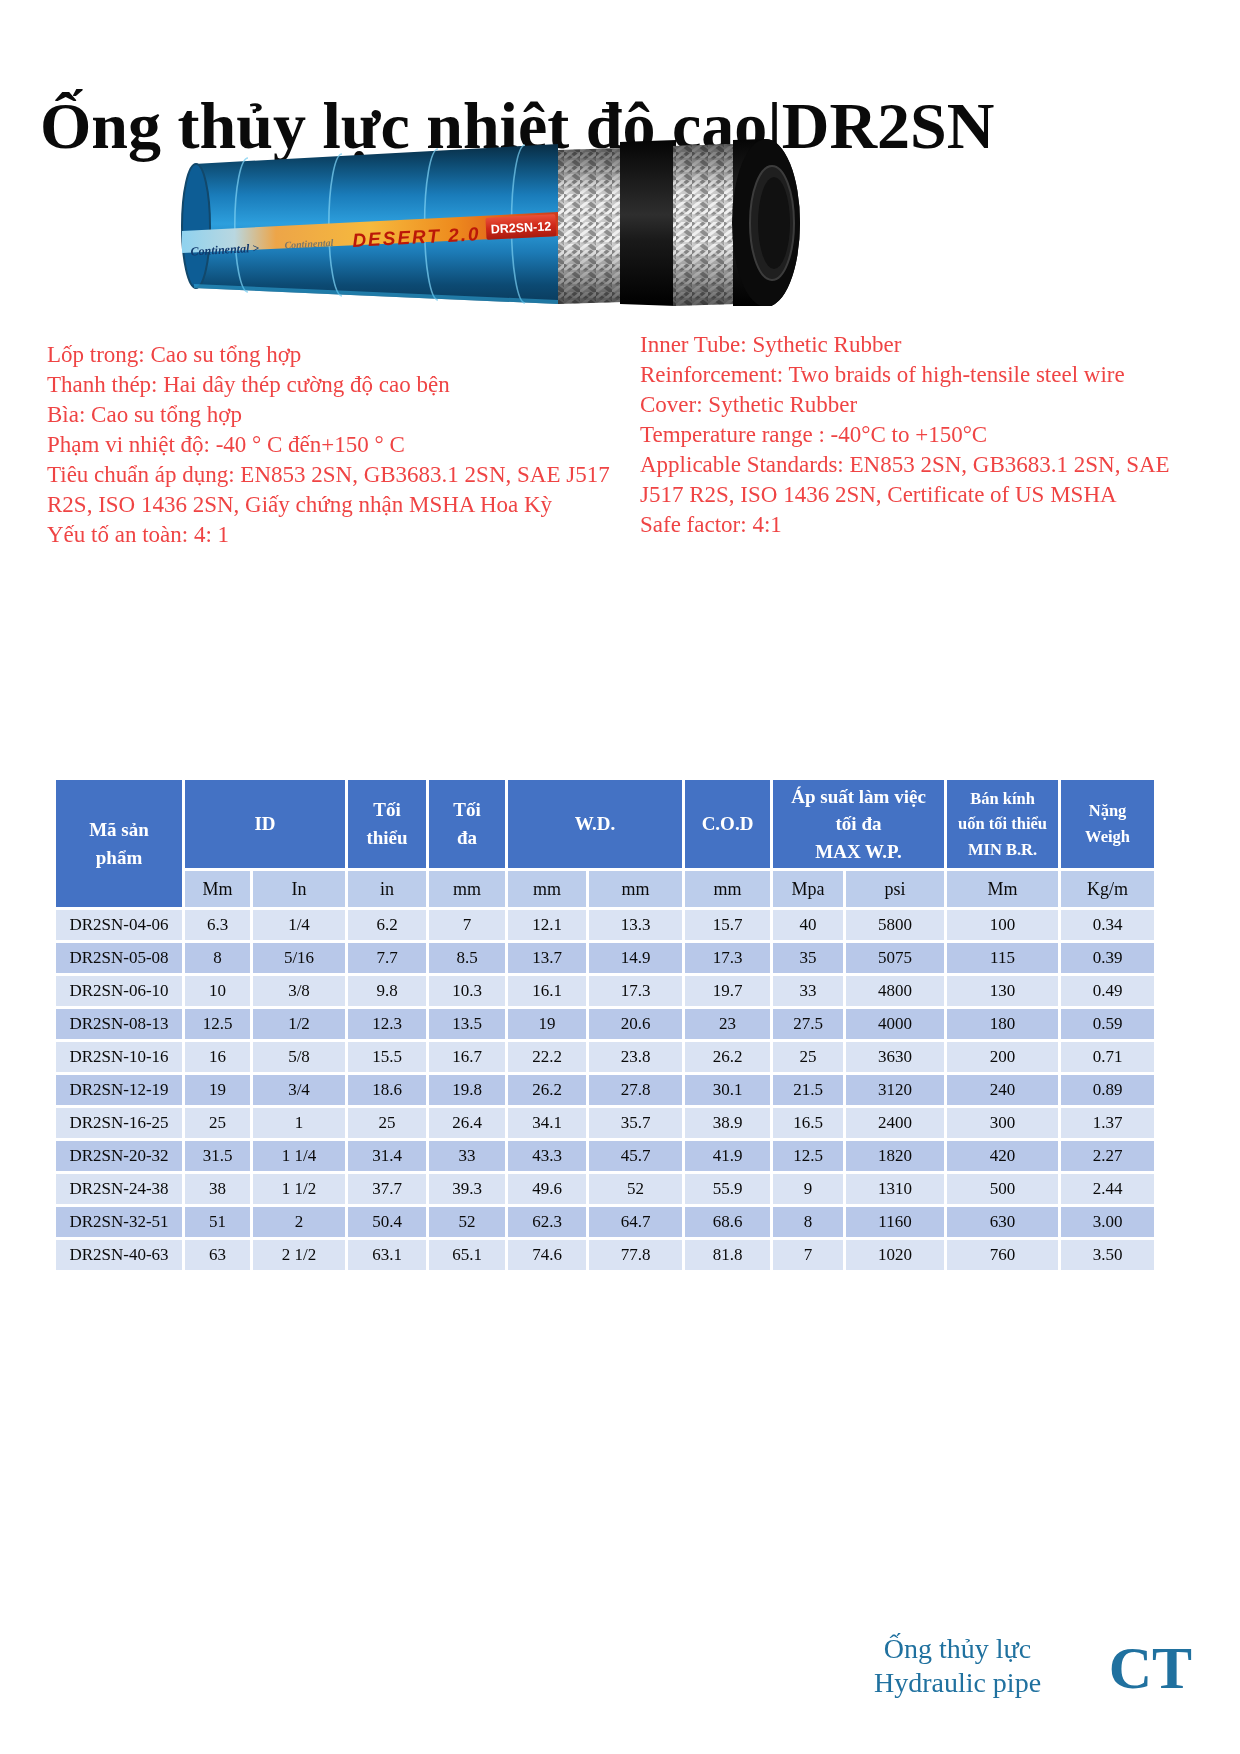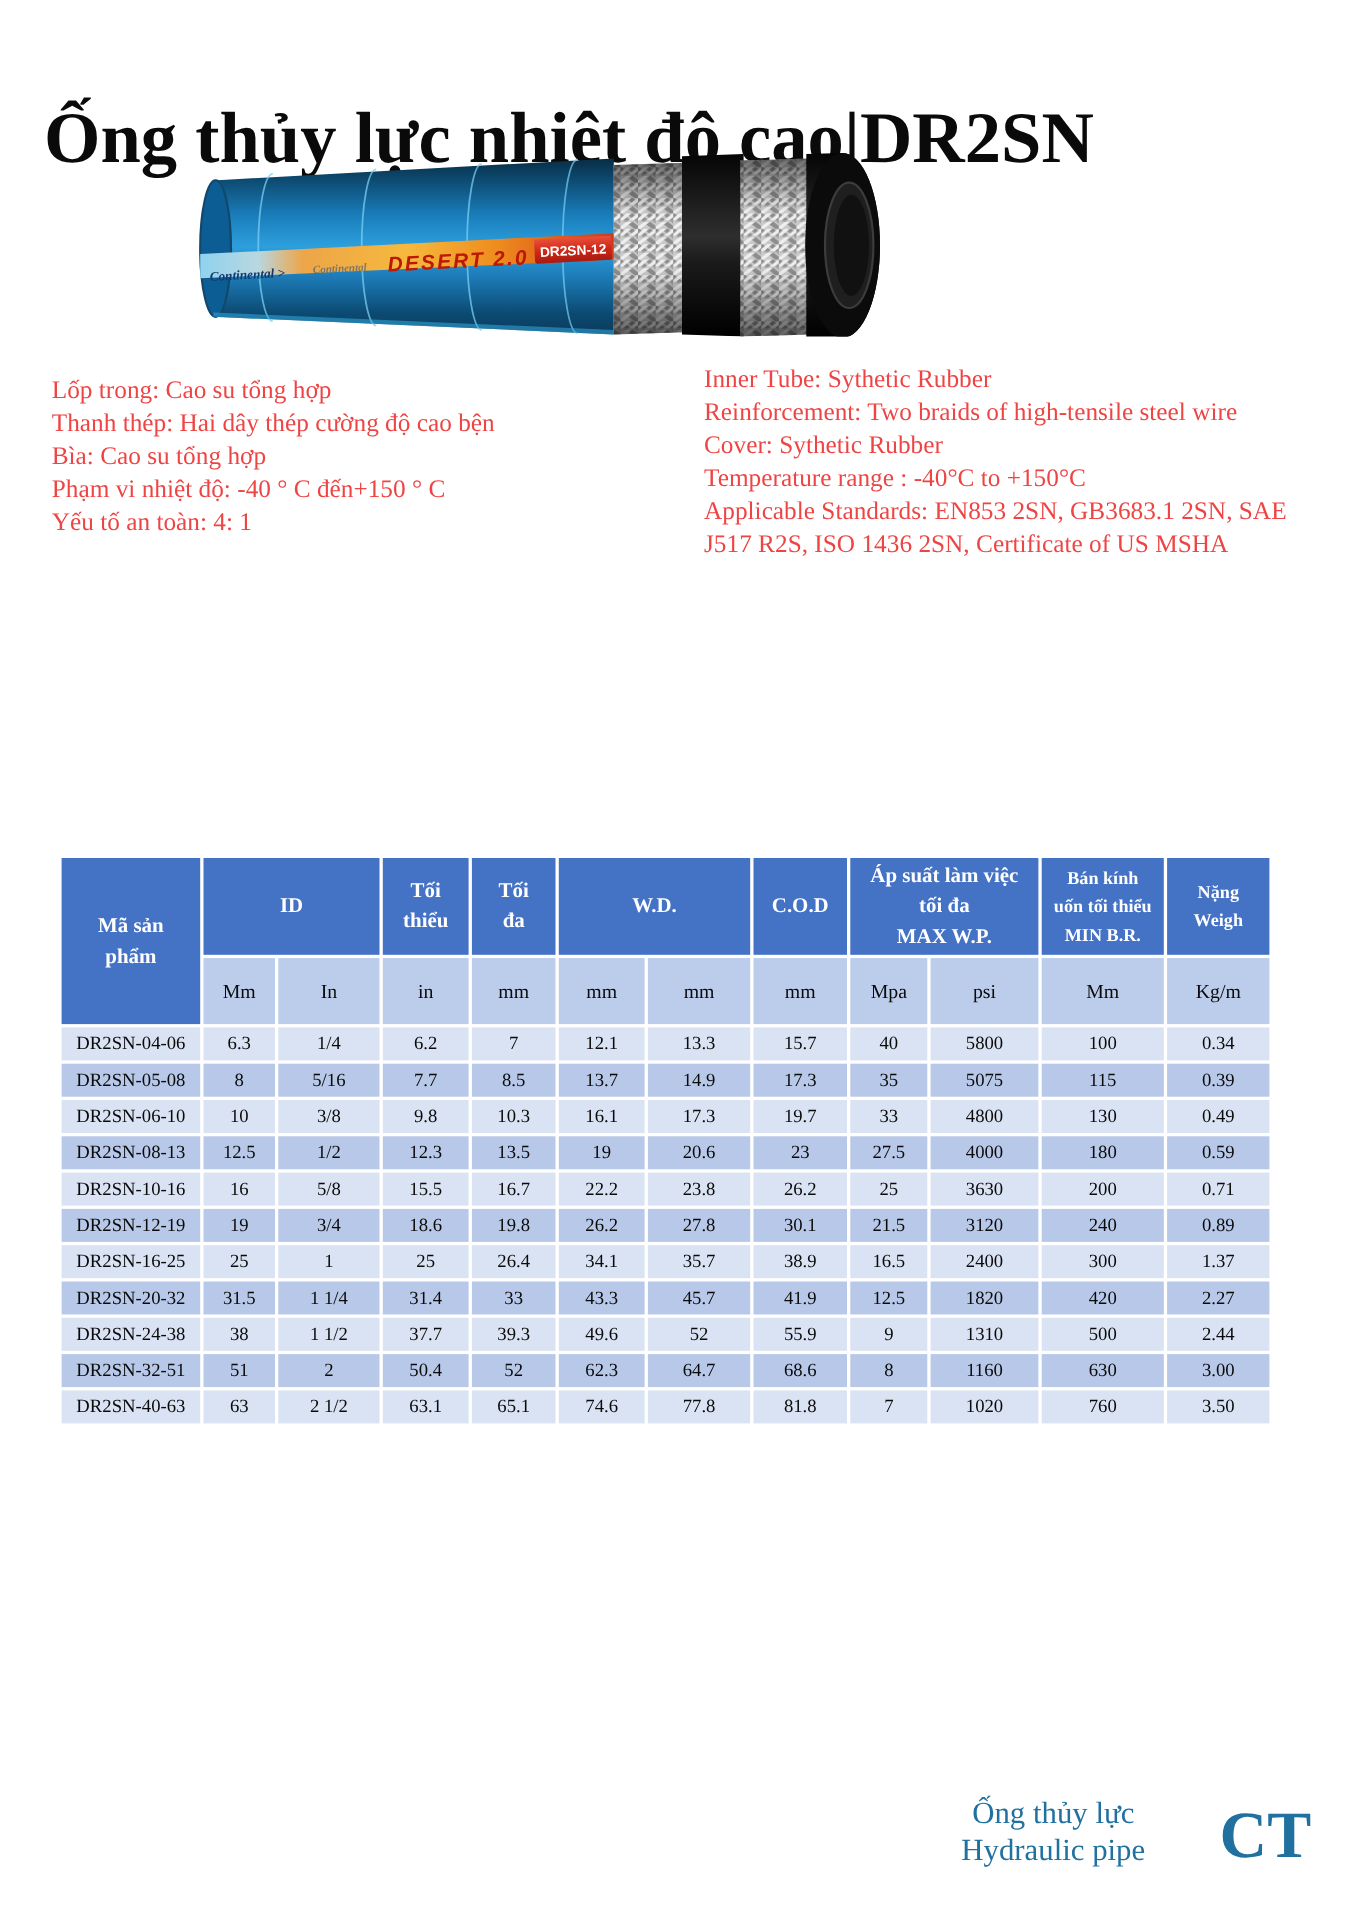"Tiêu chuẩn áp dụng: EN853" p.sp-d { html: none -> <p>Tiêu chuẩn áp dụng: EN853 2SN, GB3683.1 2SN, SAE J517 R2S, ISO 1436 2SN, Giấy chứng nhận MSHA Hoa Kỳ</p> }
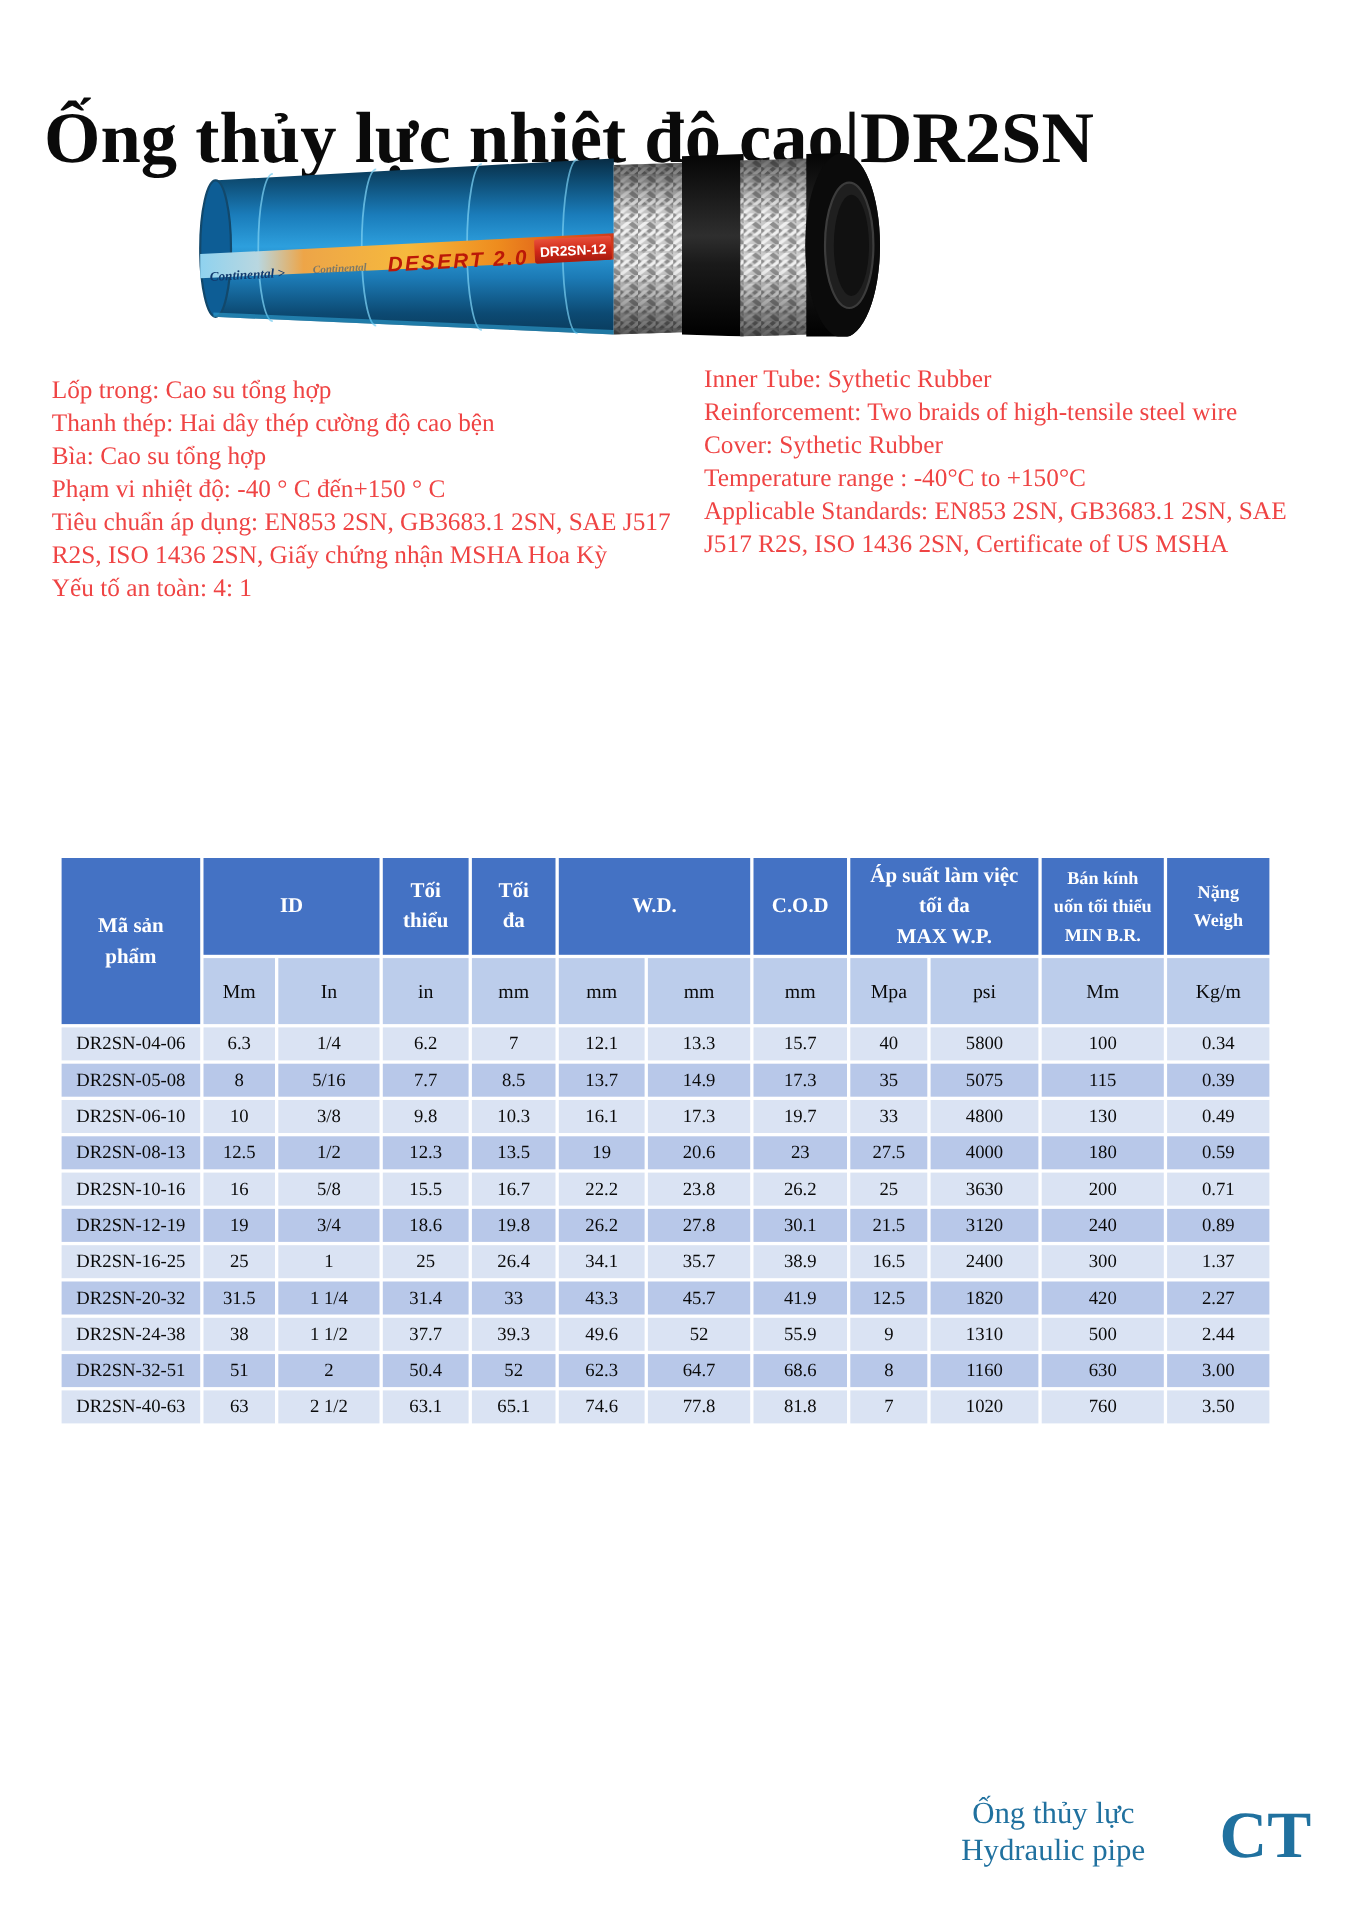"Safe factor: 4:1" p.sp-e { html: none -> <p>Safe factor: 4:1</p> }
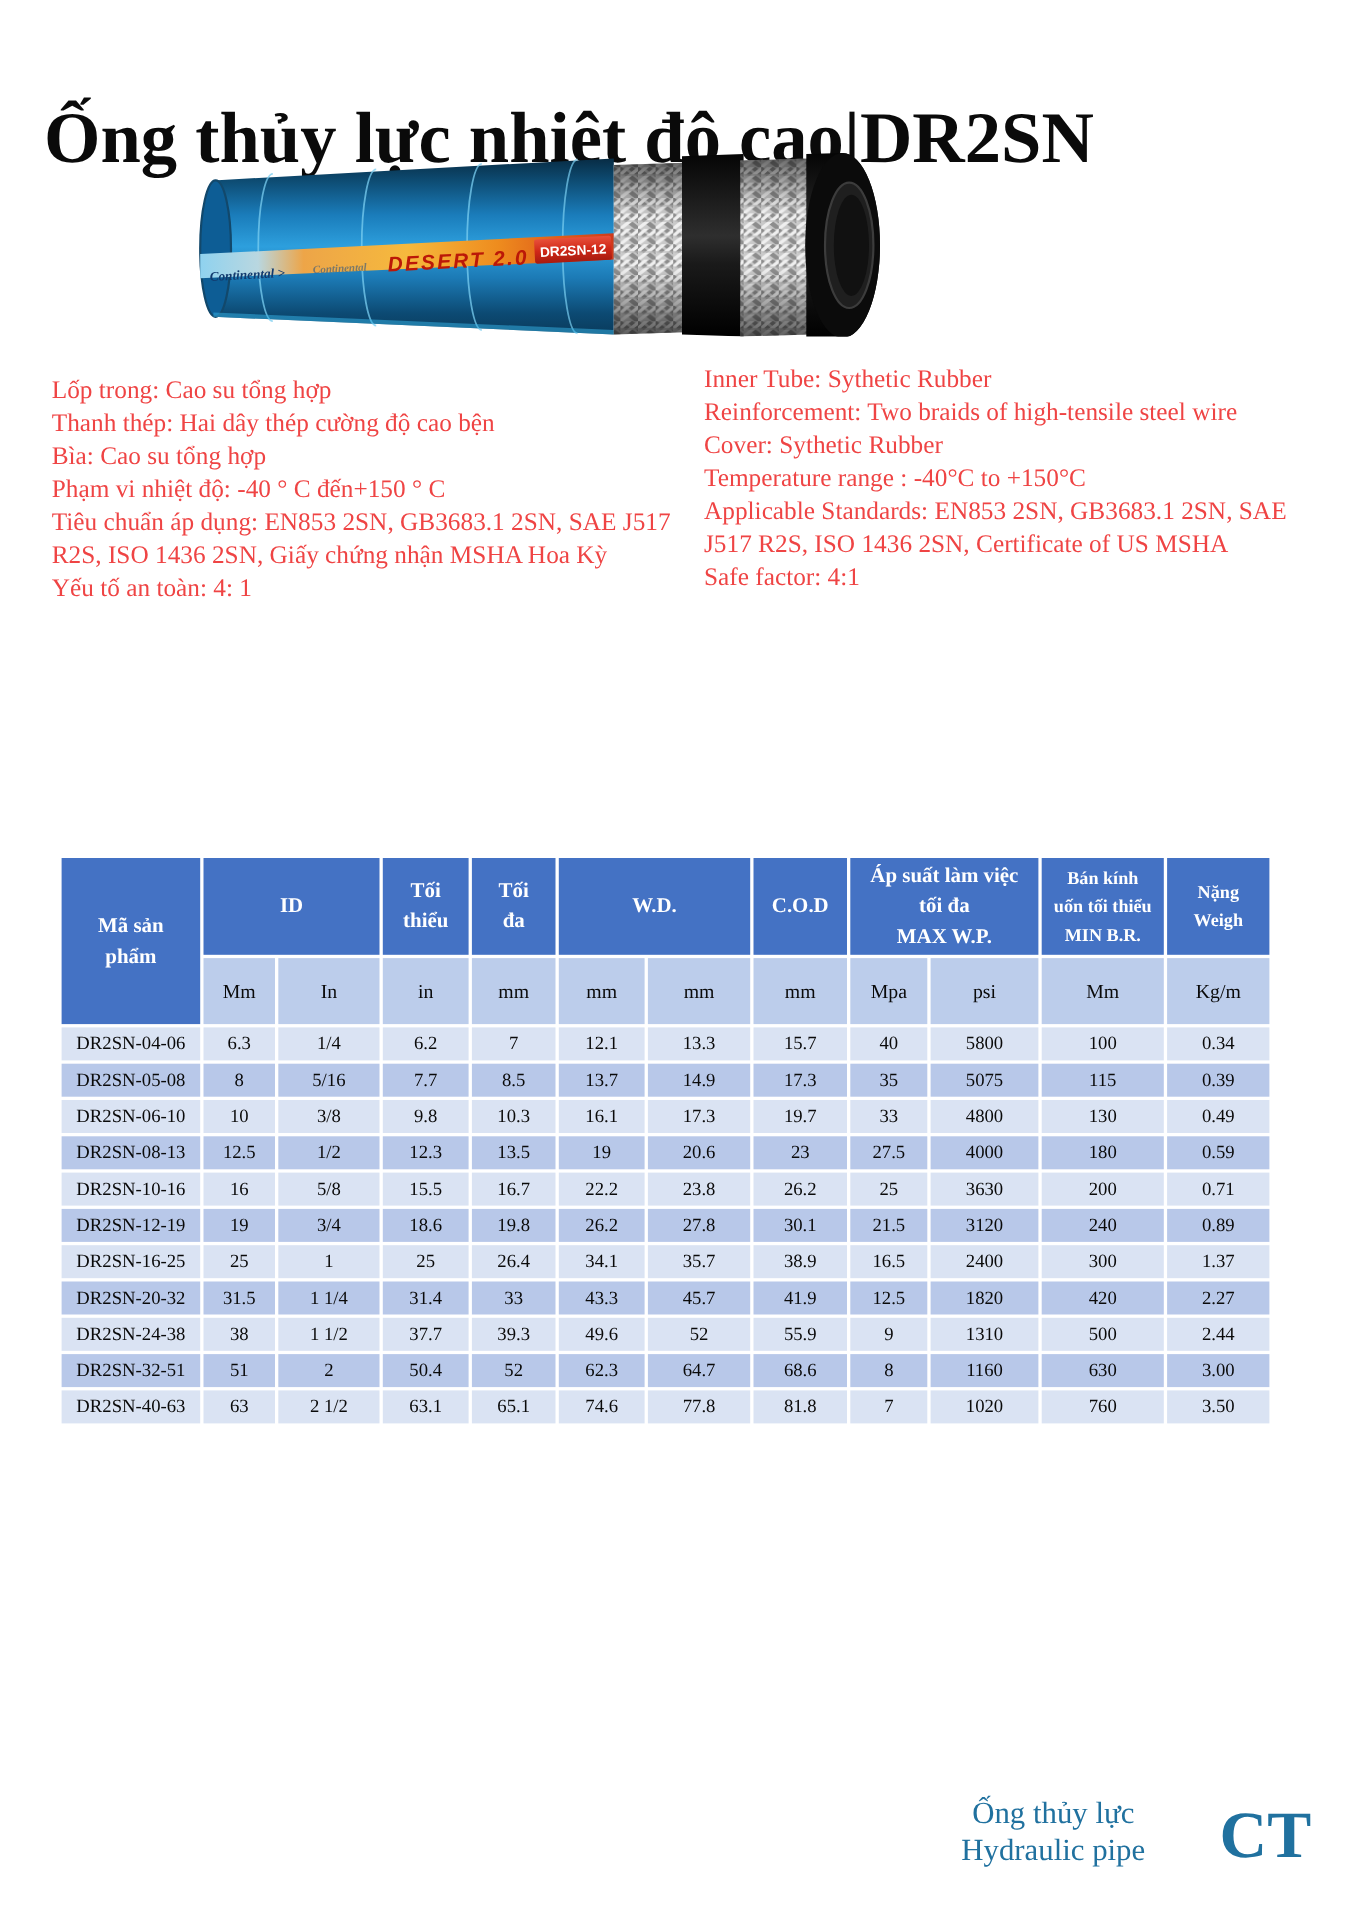"Mm" .spec-table tr.units-row td { height: 60px -> 36px }
